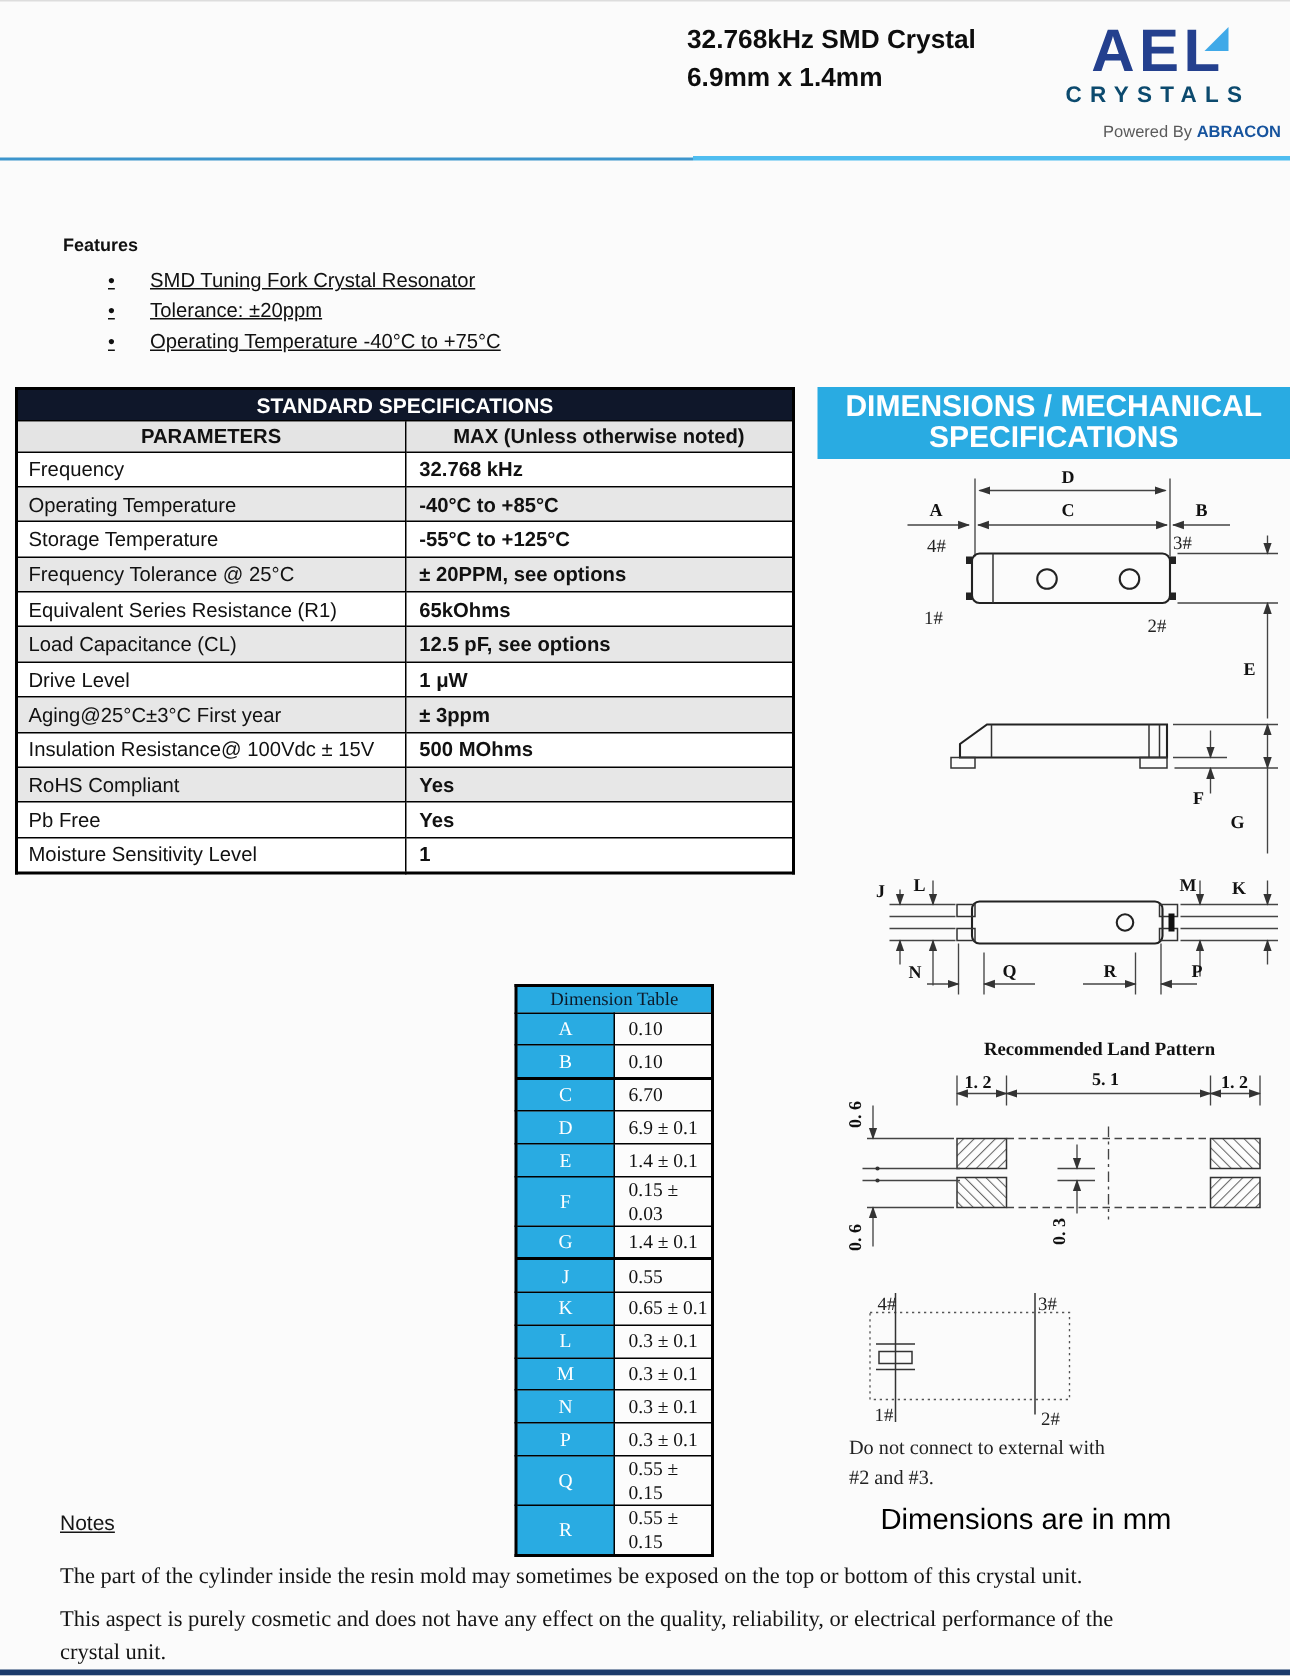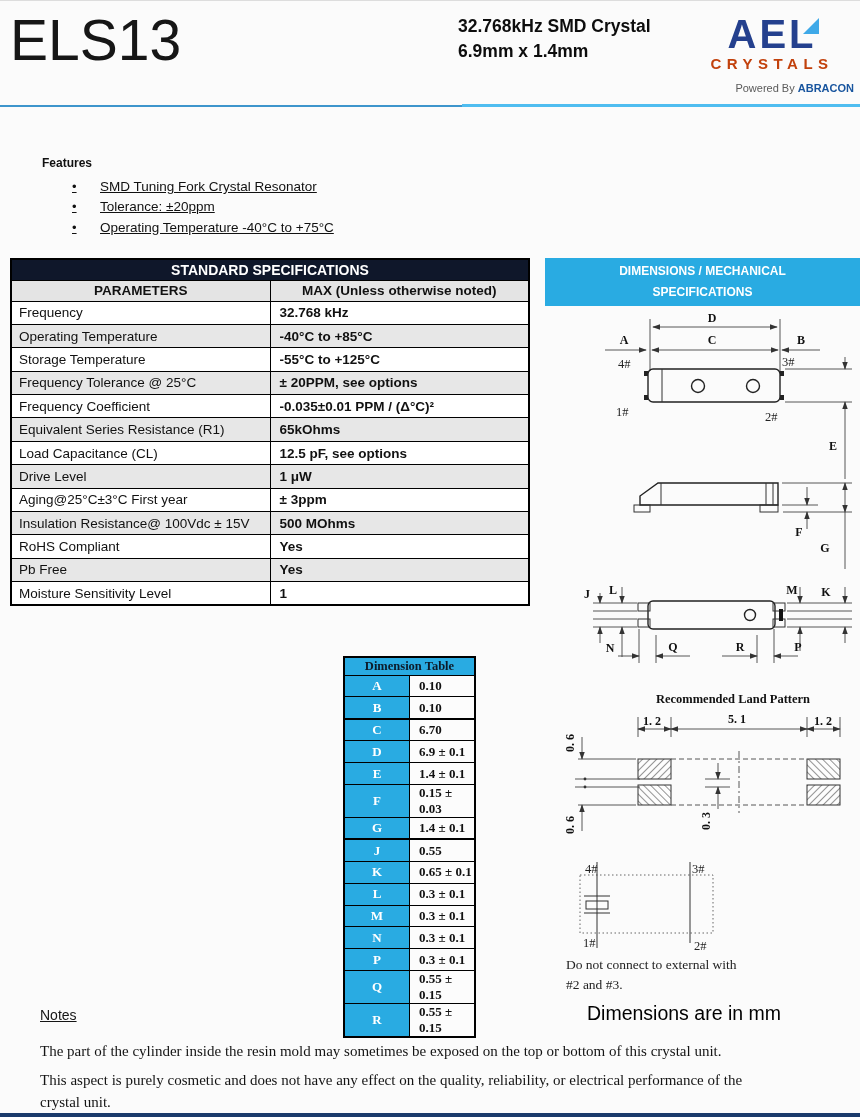"ELS13" div.abs { html: <div>ELS13</div> -> none }
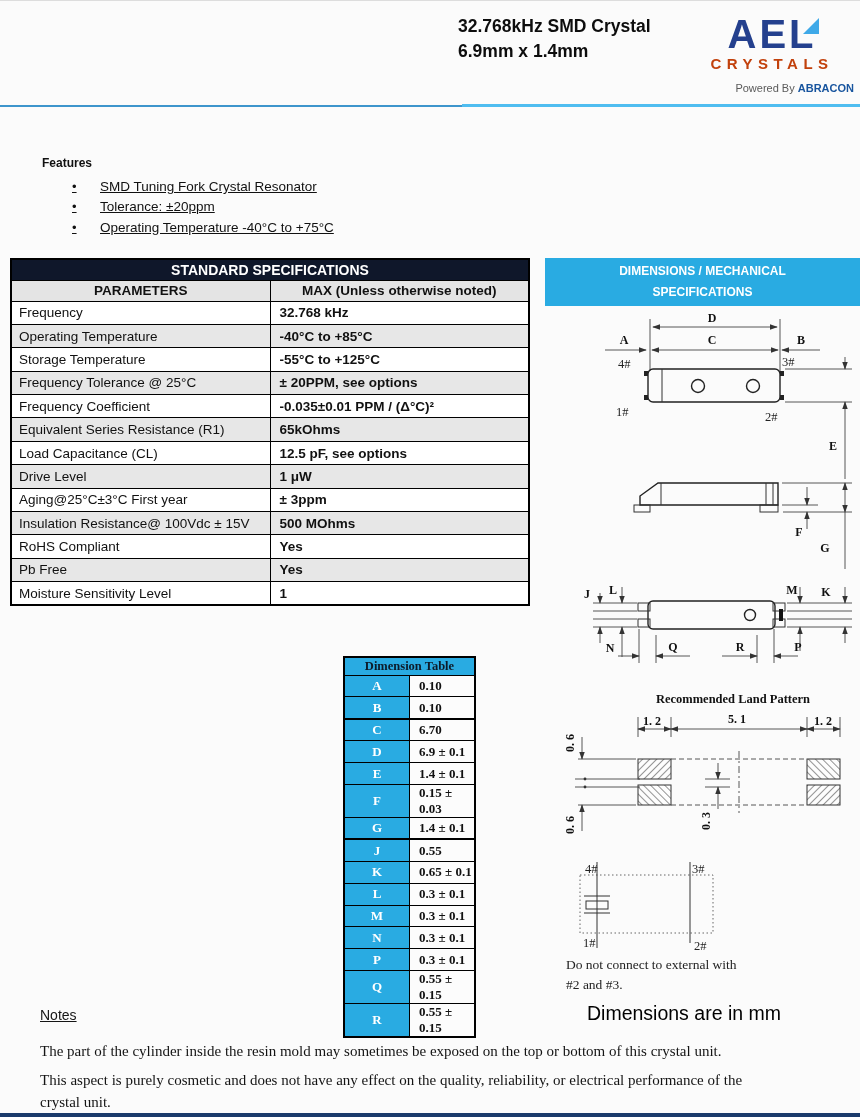"CRYSTALS" .logo-crystals { color: #c2410c -> #0c4a6e }
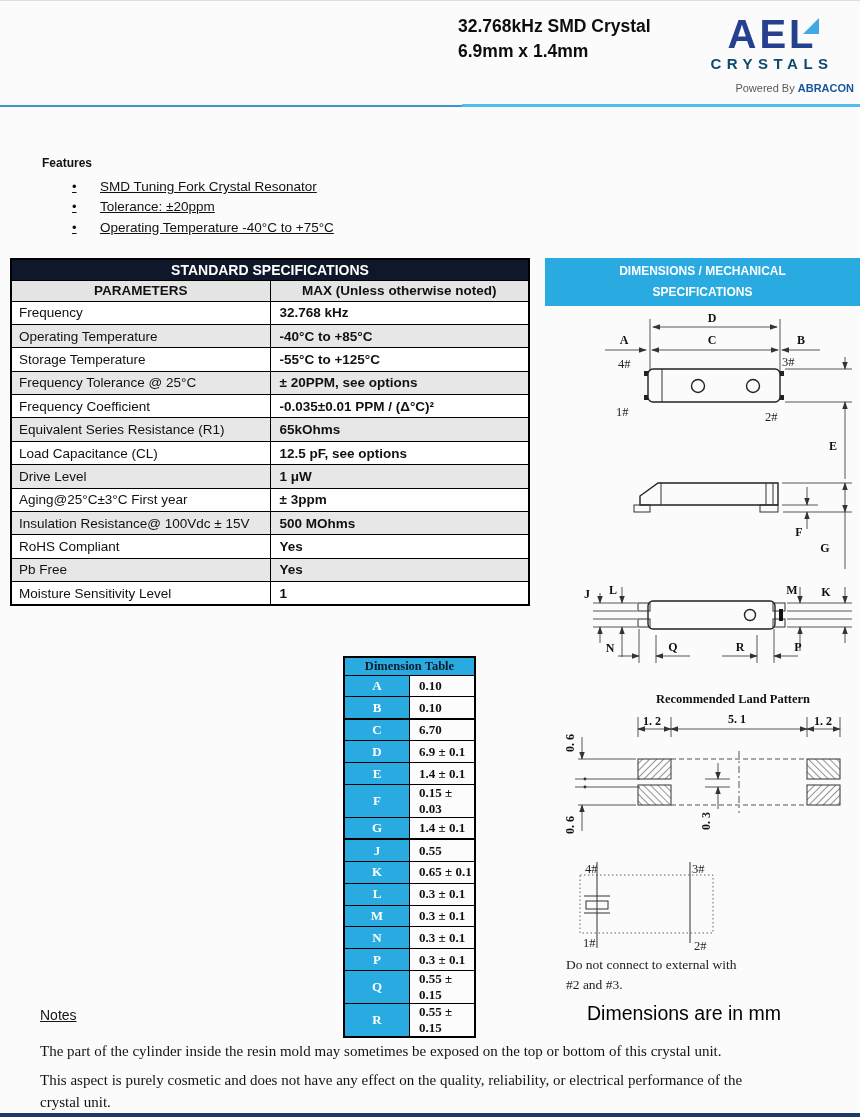"DIMENSIONS / MECHANICAL" .dim-header { font-size: 12px -> 20px }
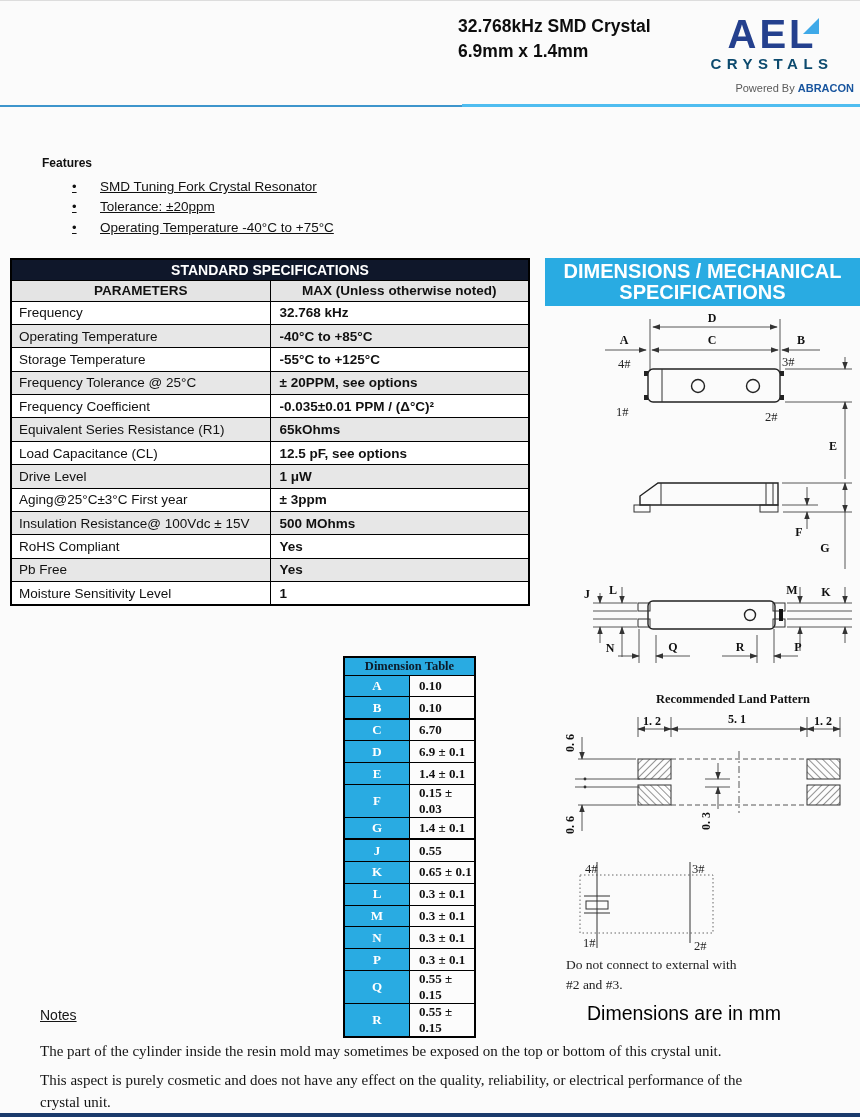"Frequency Coefficient" tr { html: <tr> <td>Frequency Coefficient</td> <td>-0.035±0.01 PPM / (Δ°C)²</td> </tr> -> none }
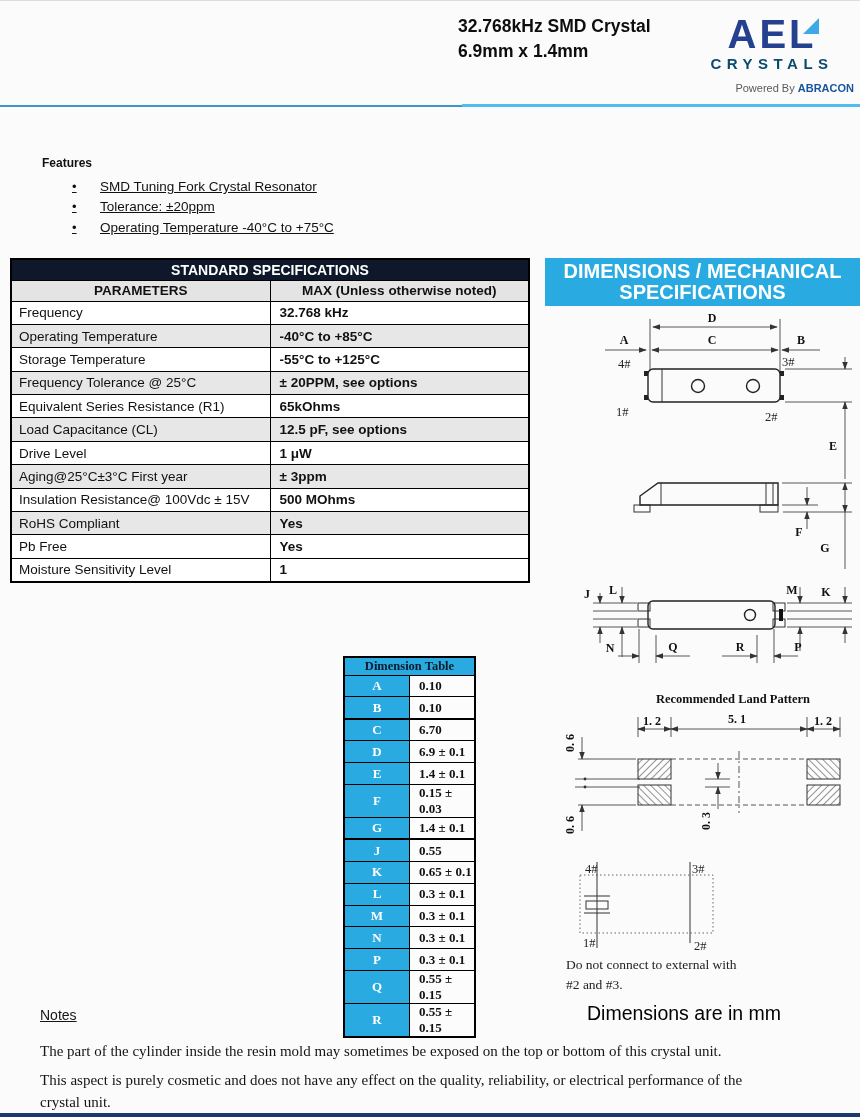"Dimension Table" .dim-table td { font-weight: 700 -> 400 }
